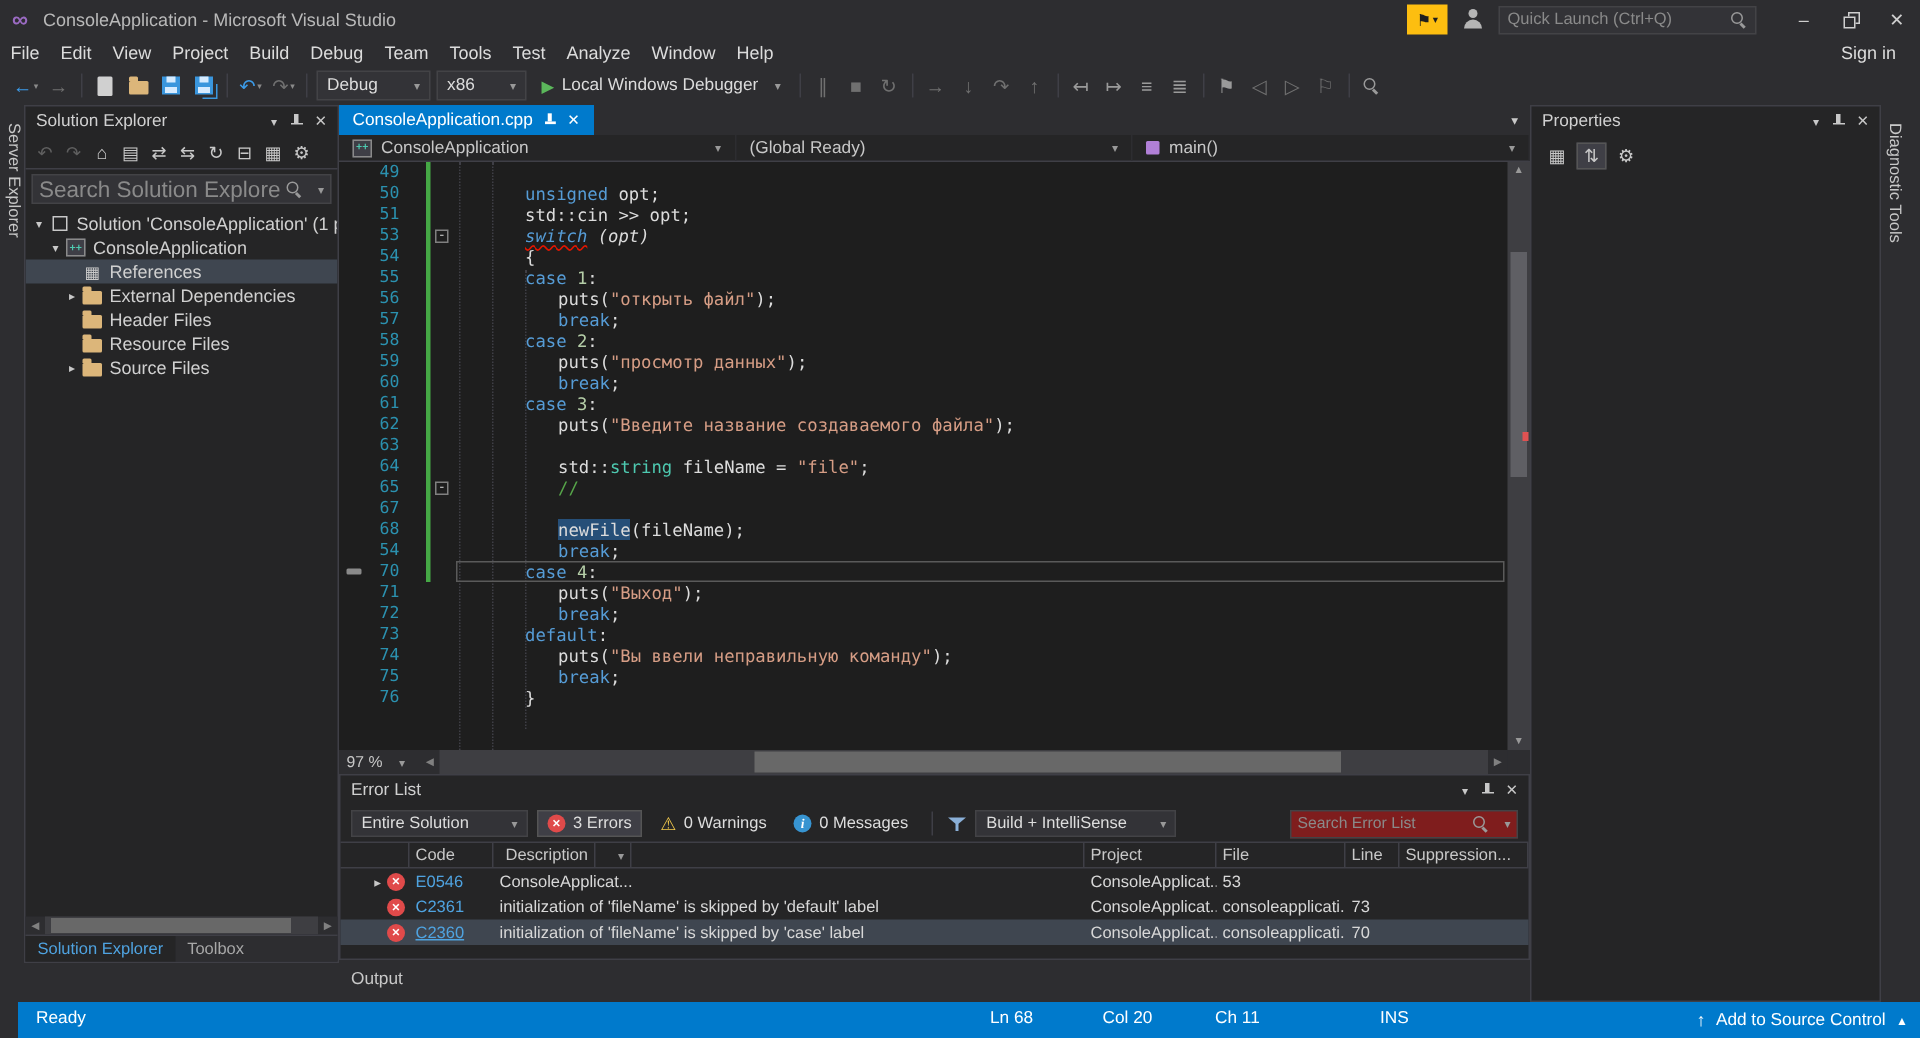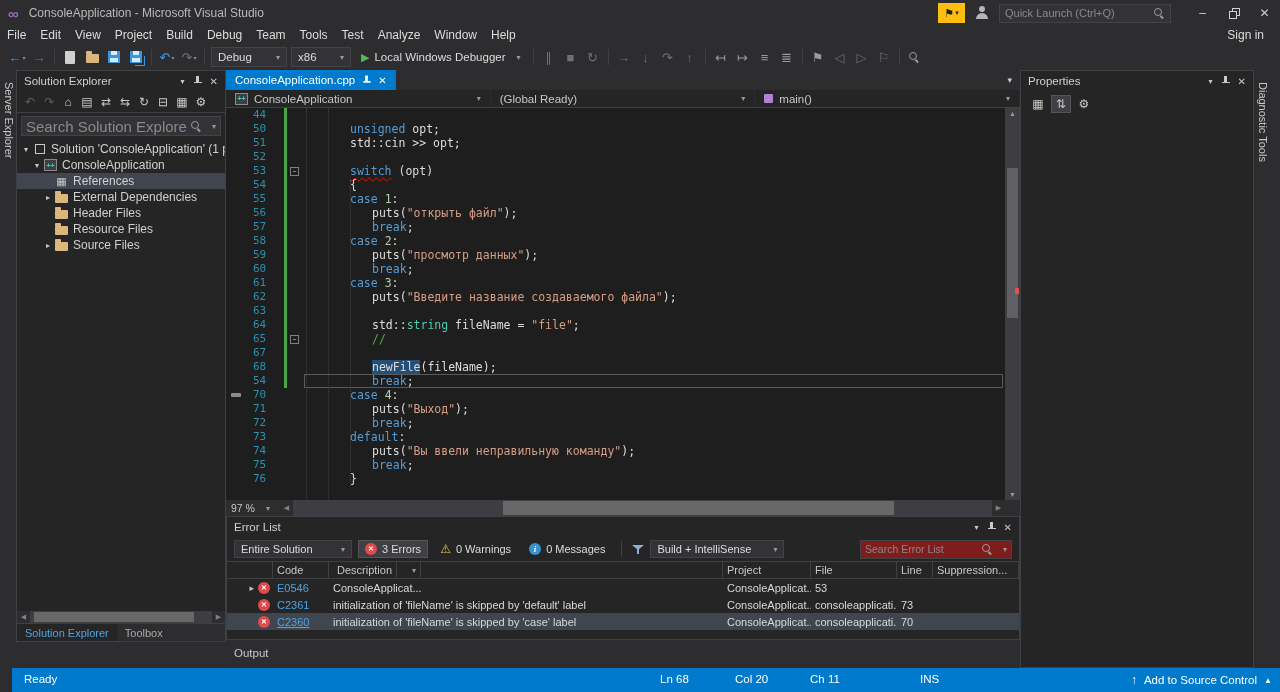"44" span.c-num { text: 44 -> 49 }
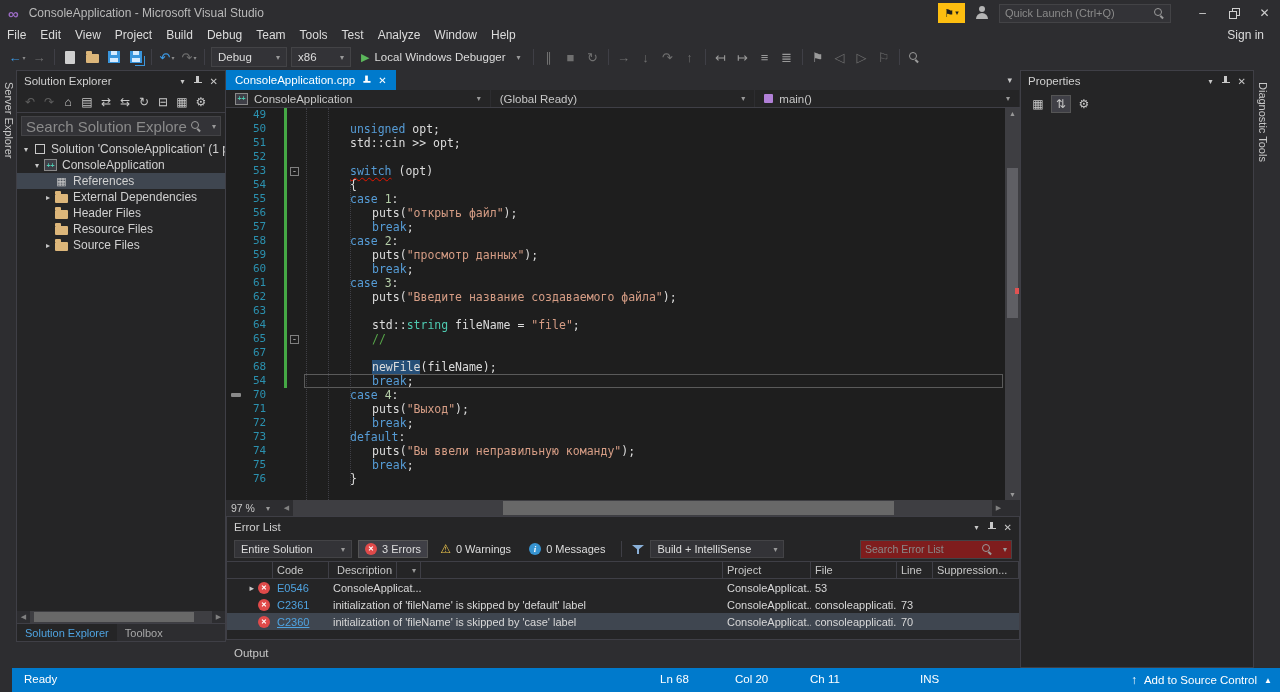"52" div.code-row { html: <div><span></span><span>52</span><span></span><span></span></div> -> none }
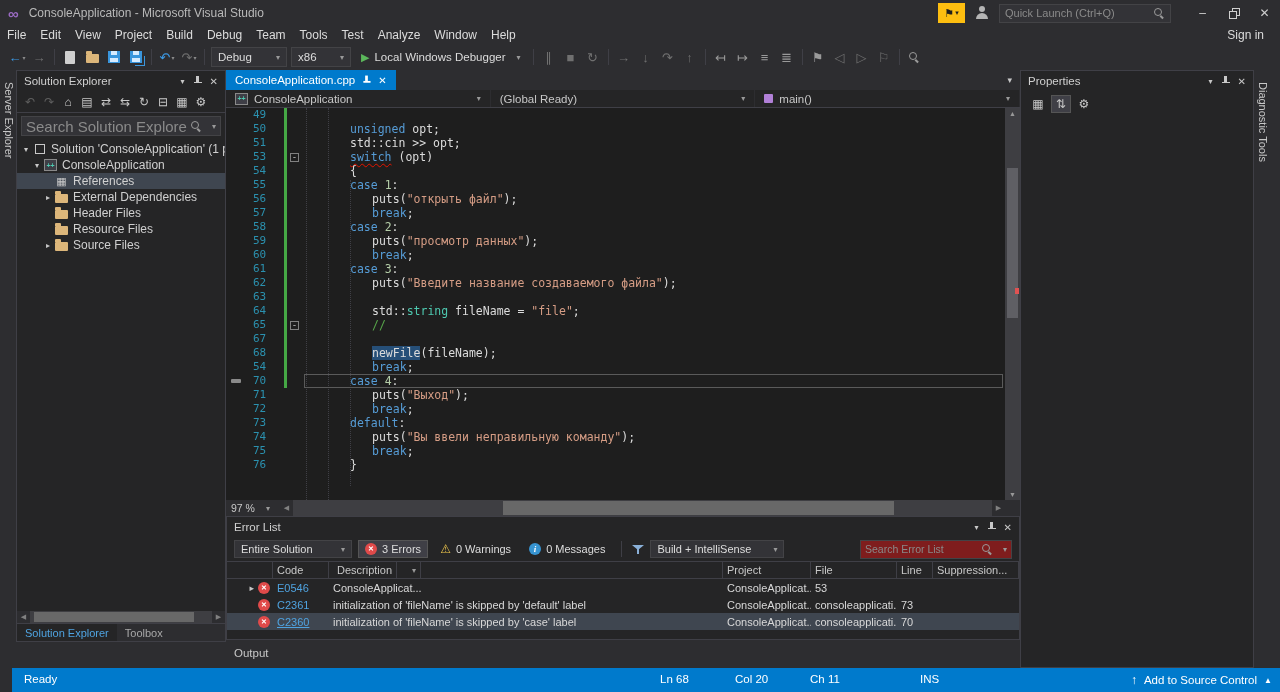"switch (opt)" span.c-text { font-style: none -> italic }
